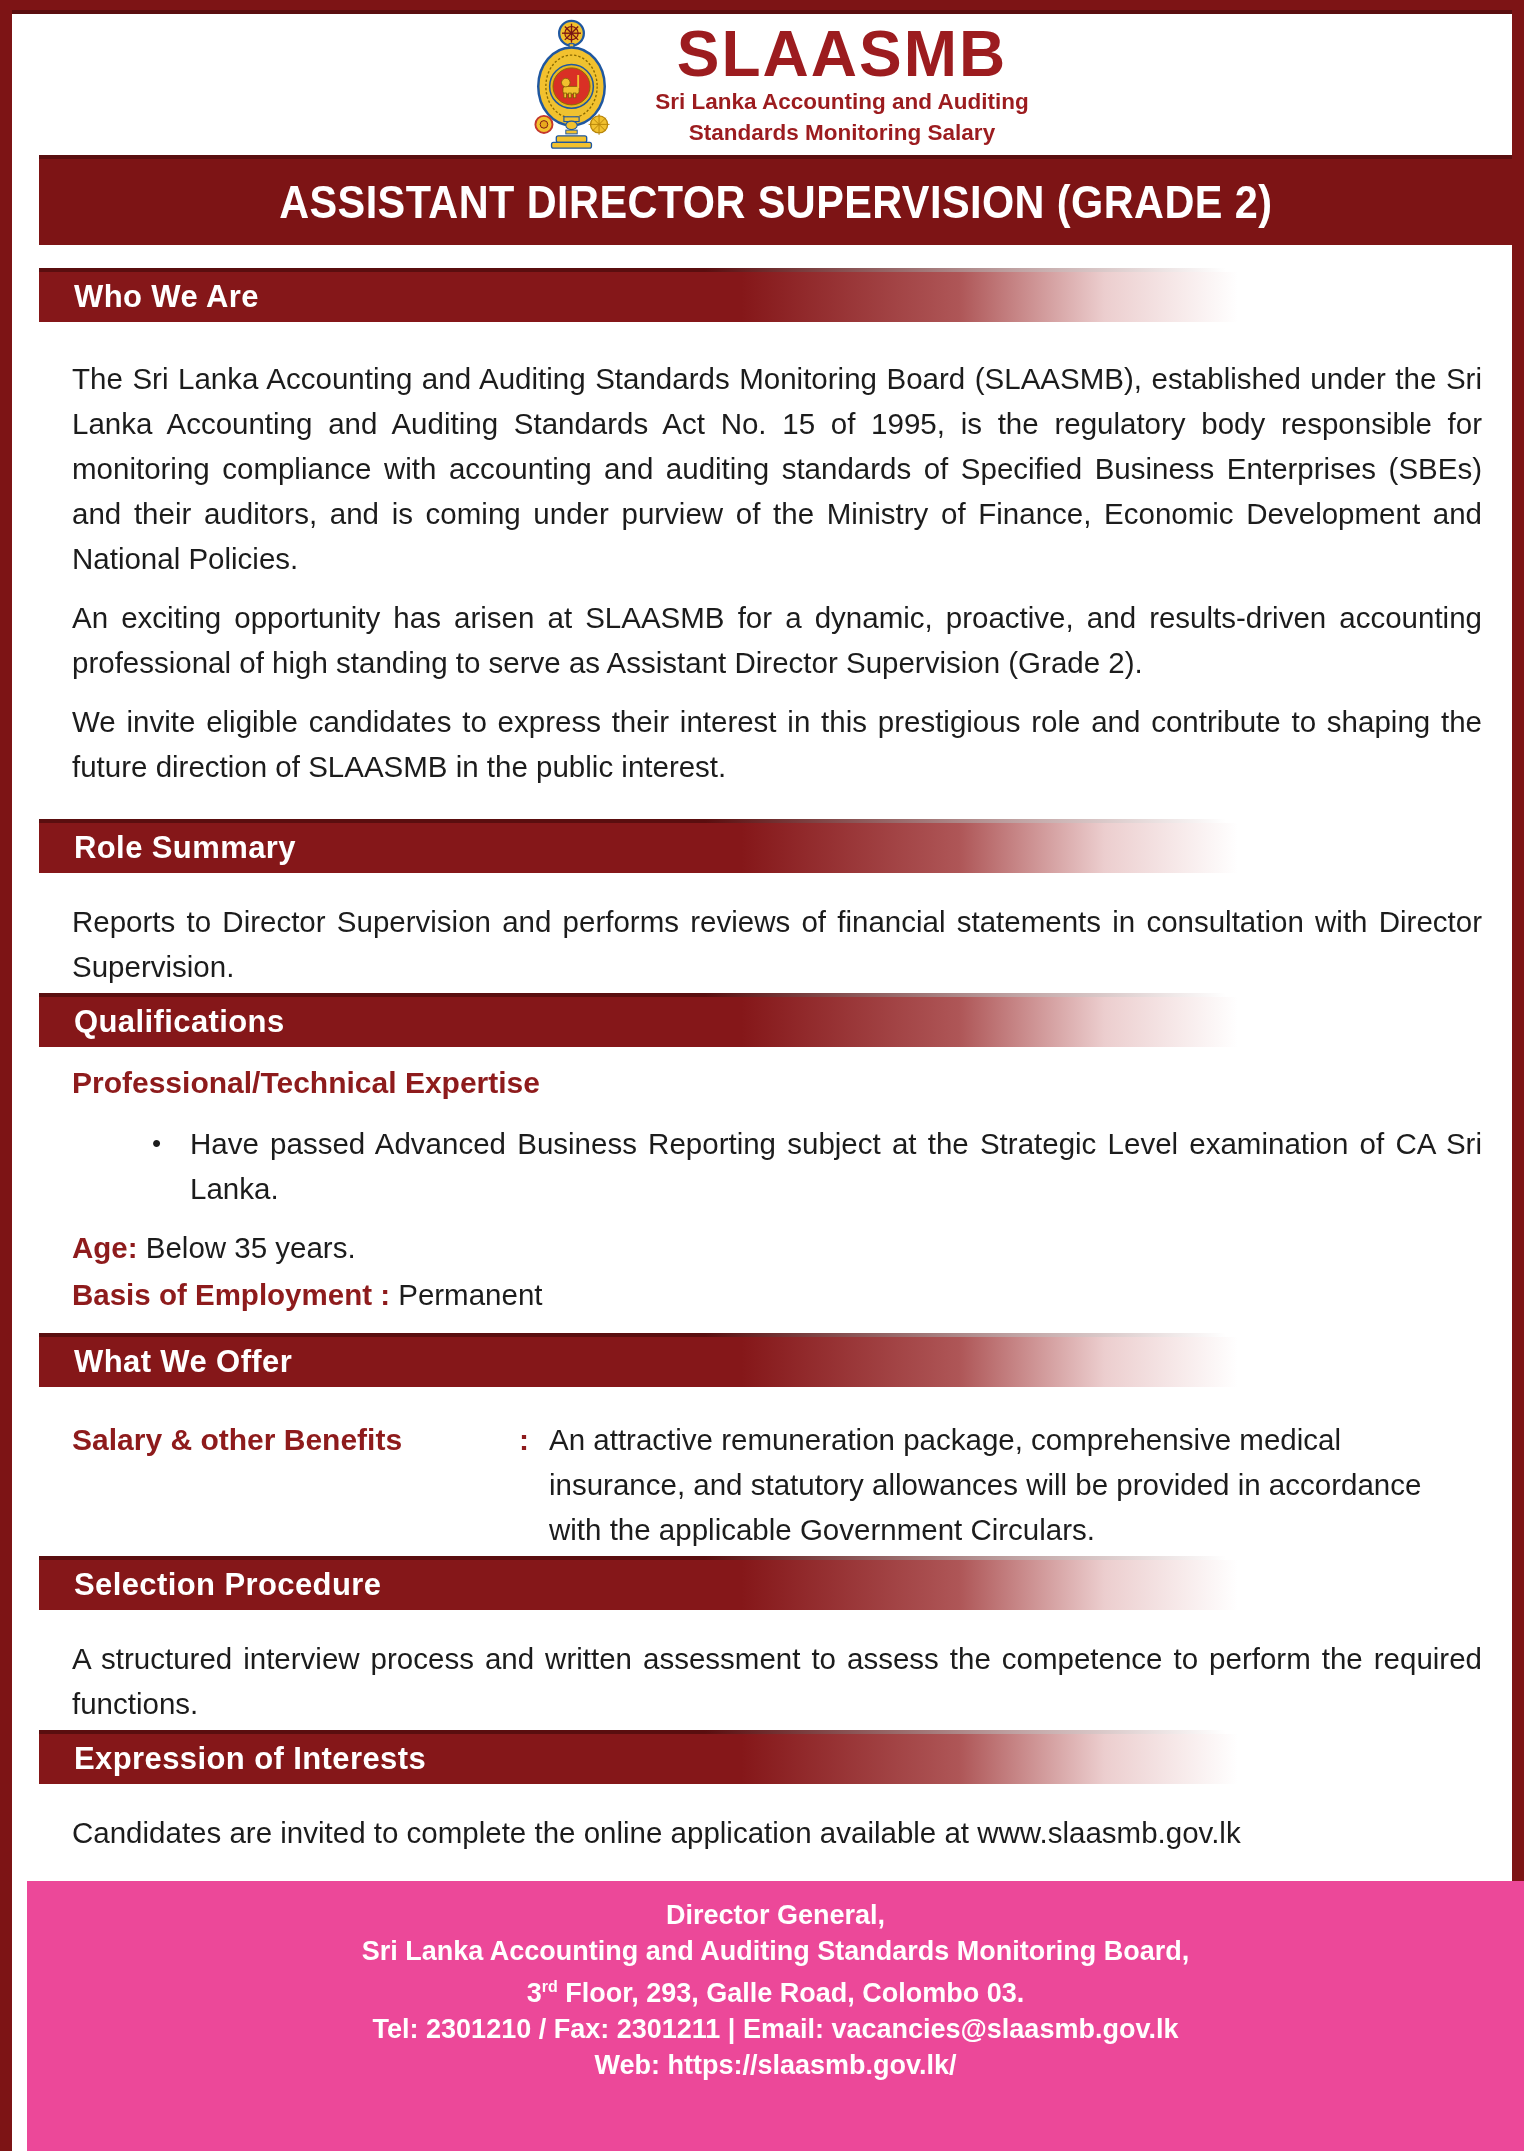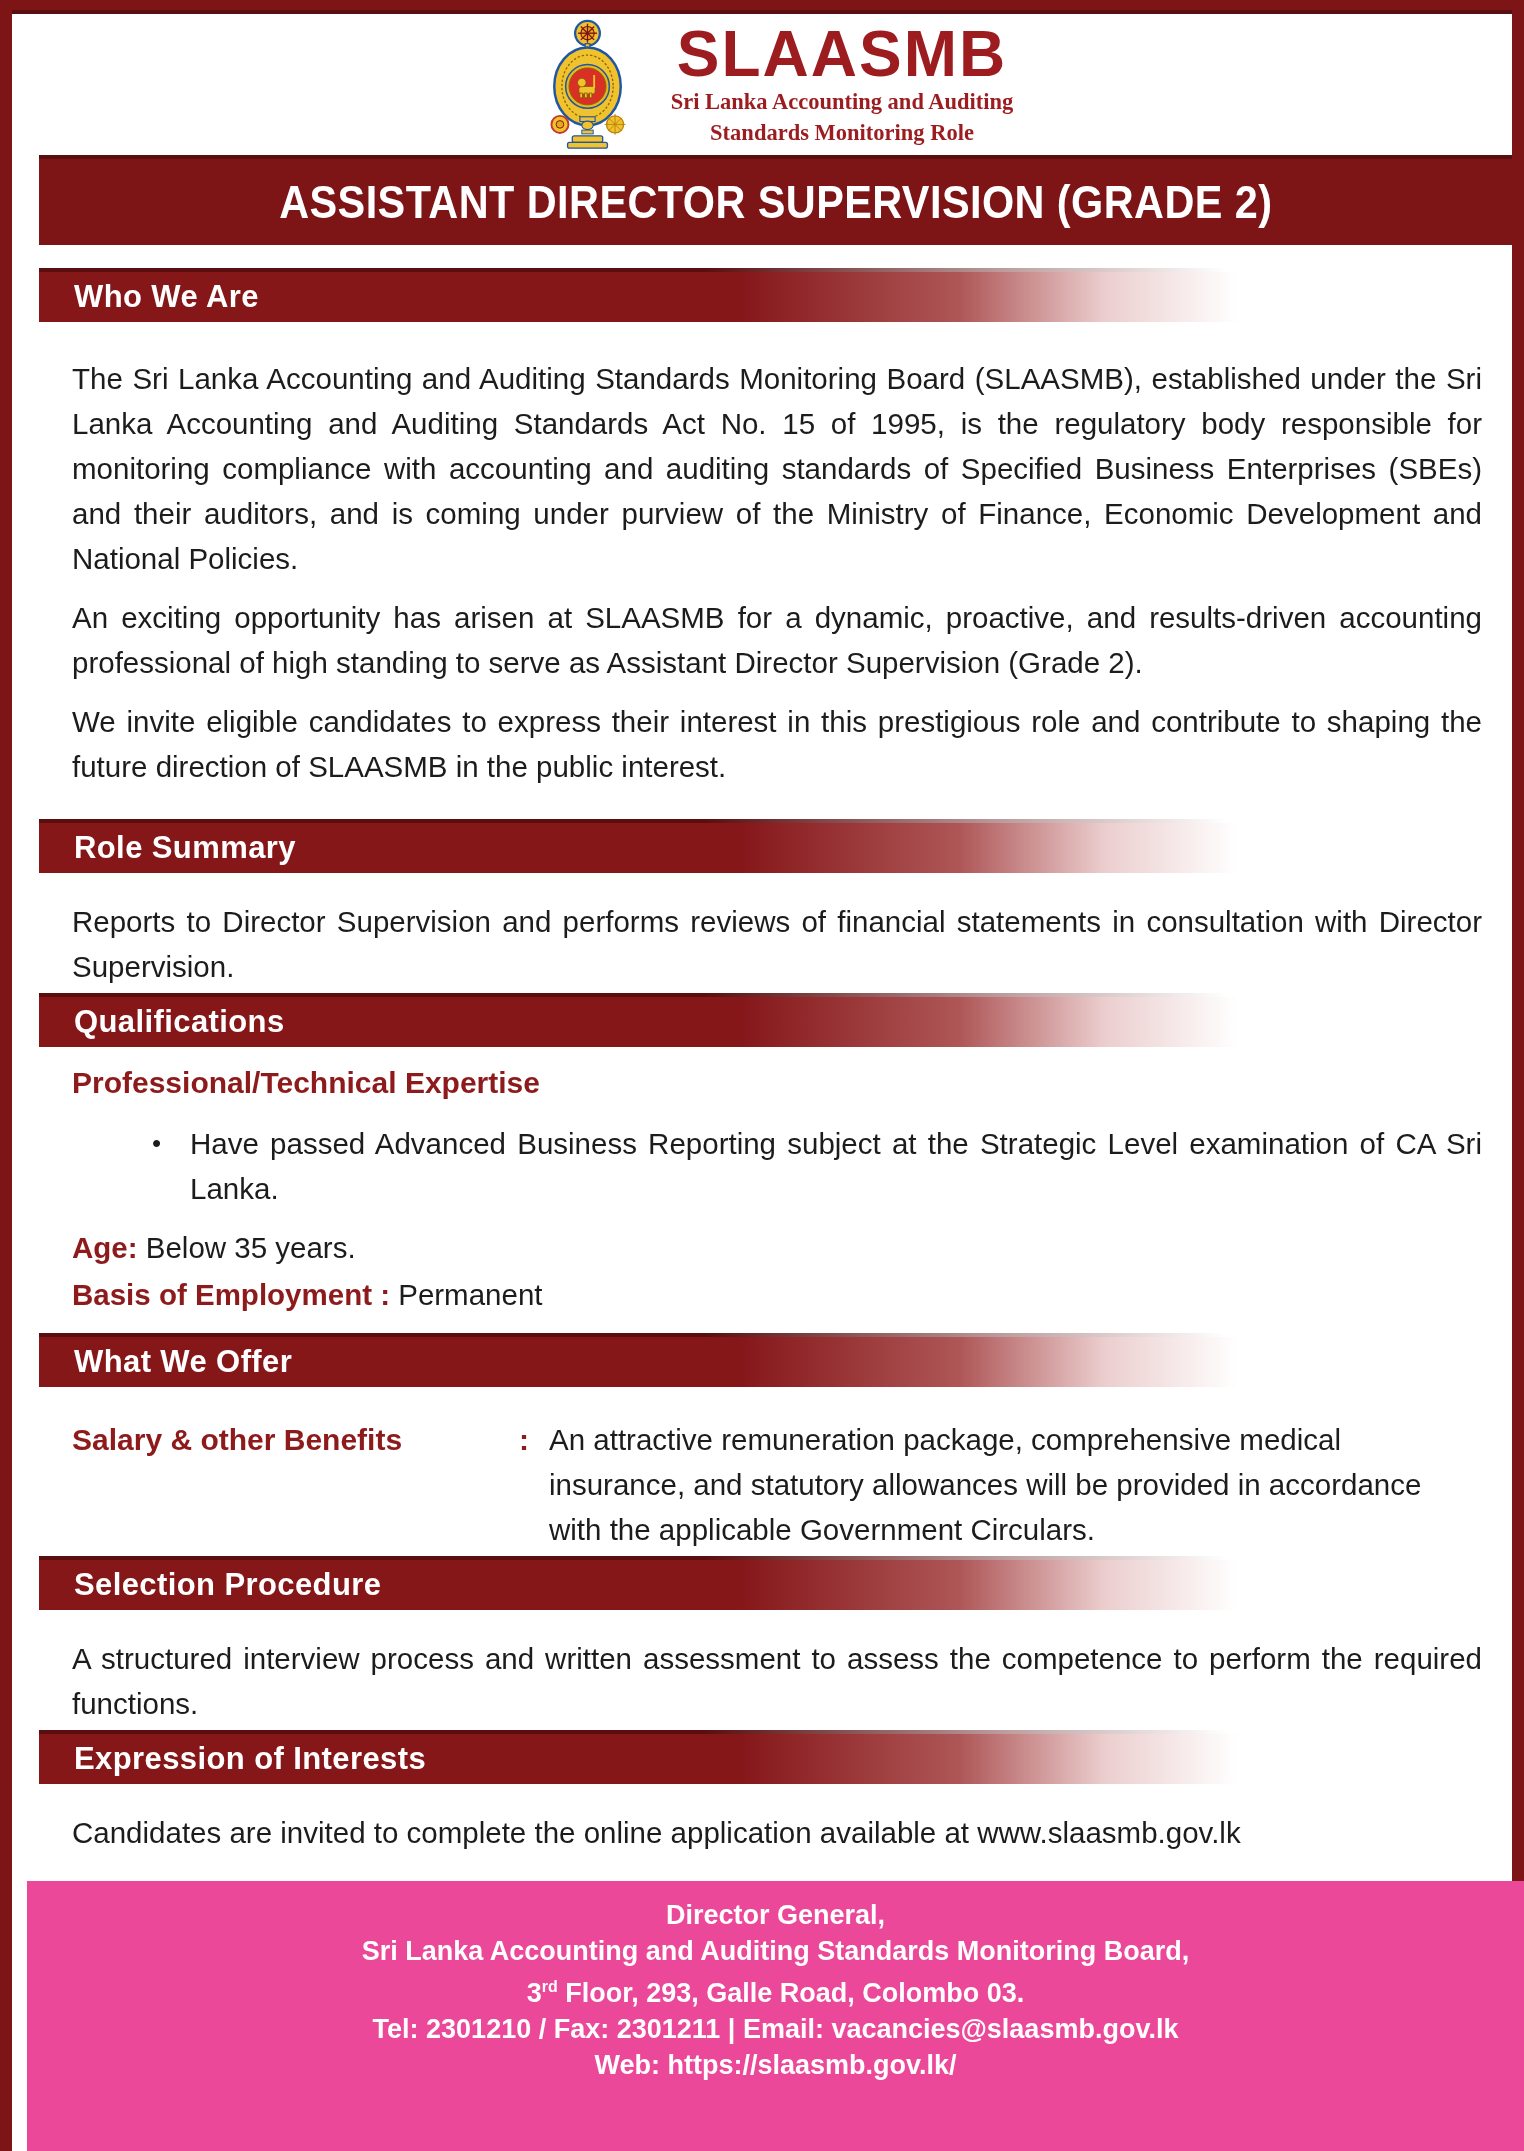"Sri Lanka Accounting and Auditing" .brand-tagline { font-family: Liberation Serif, serif -> Liberation Sans, sans-serif }
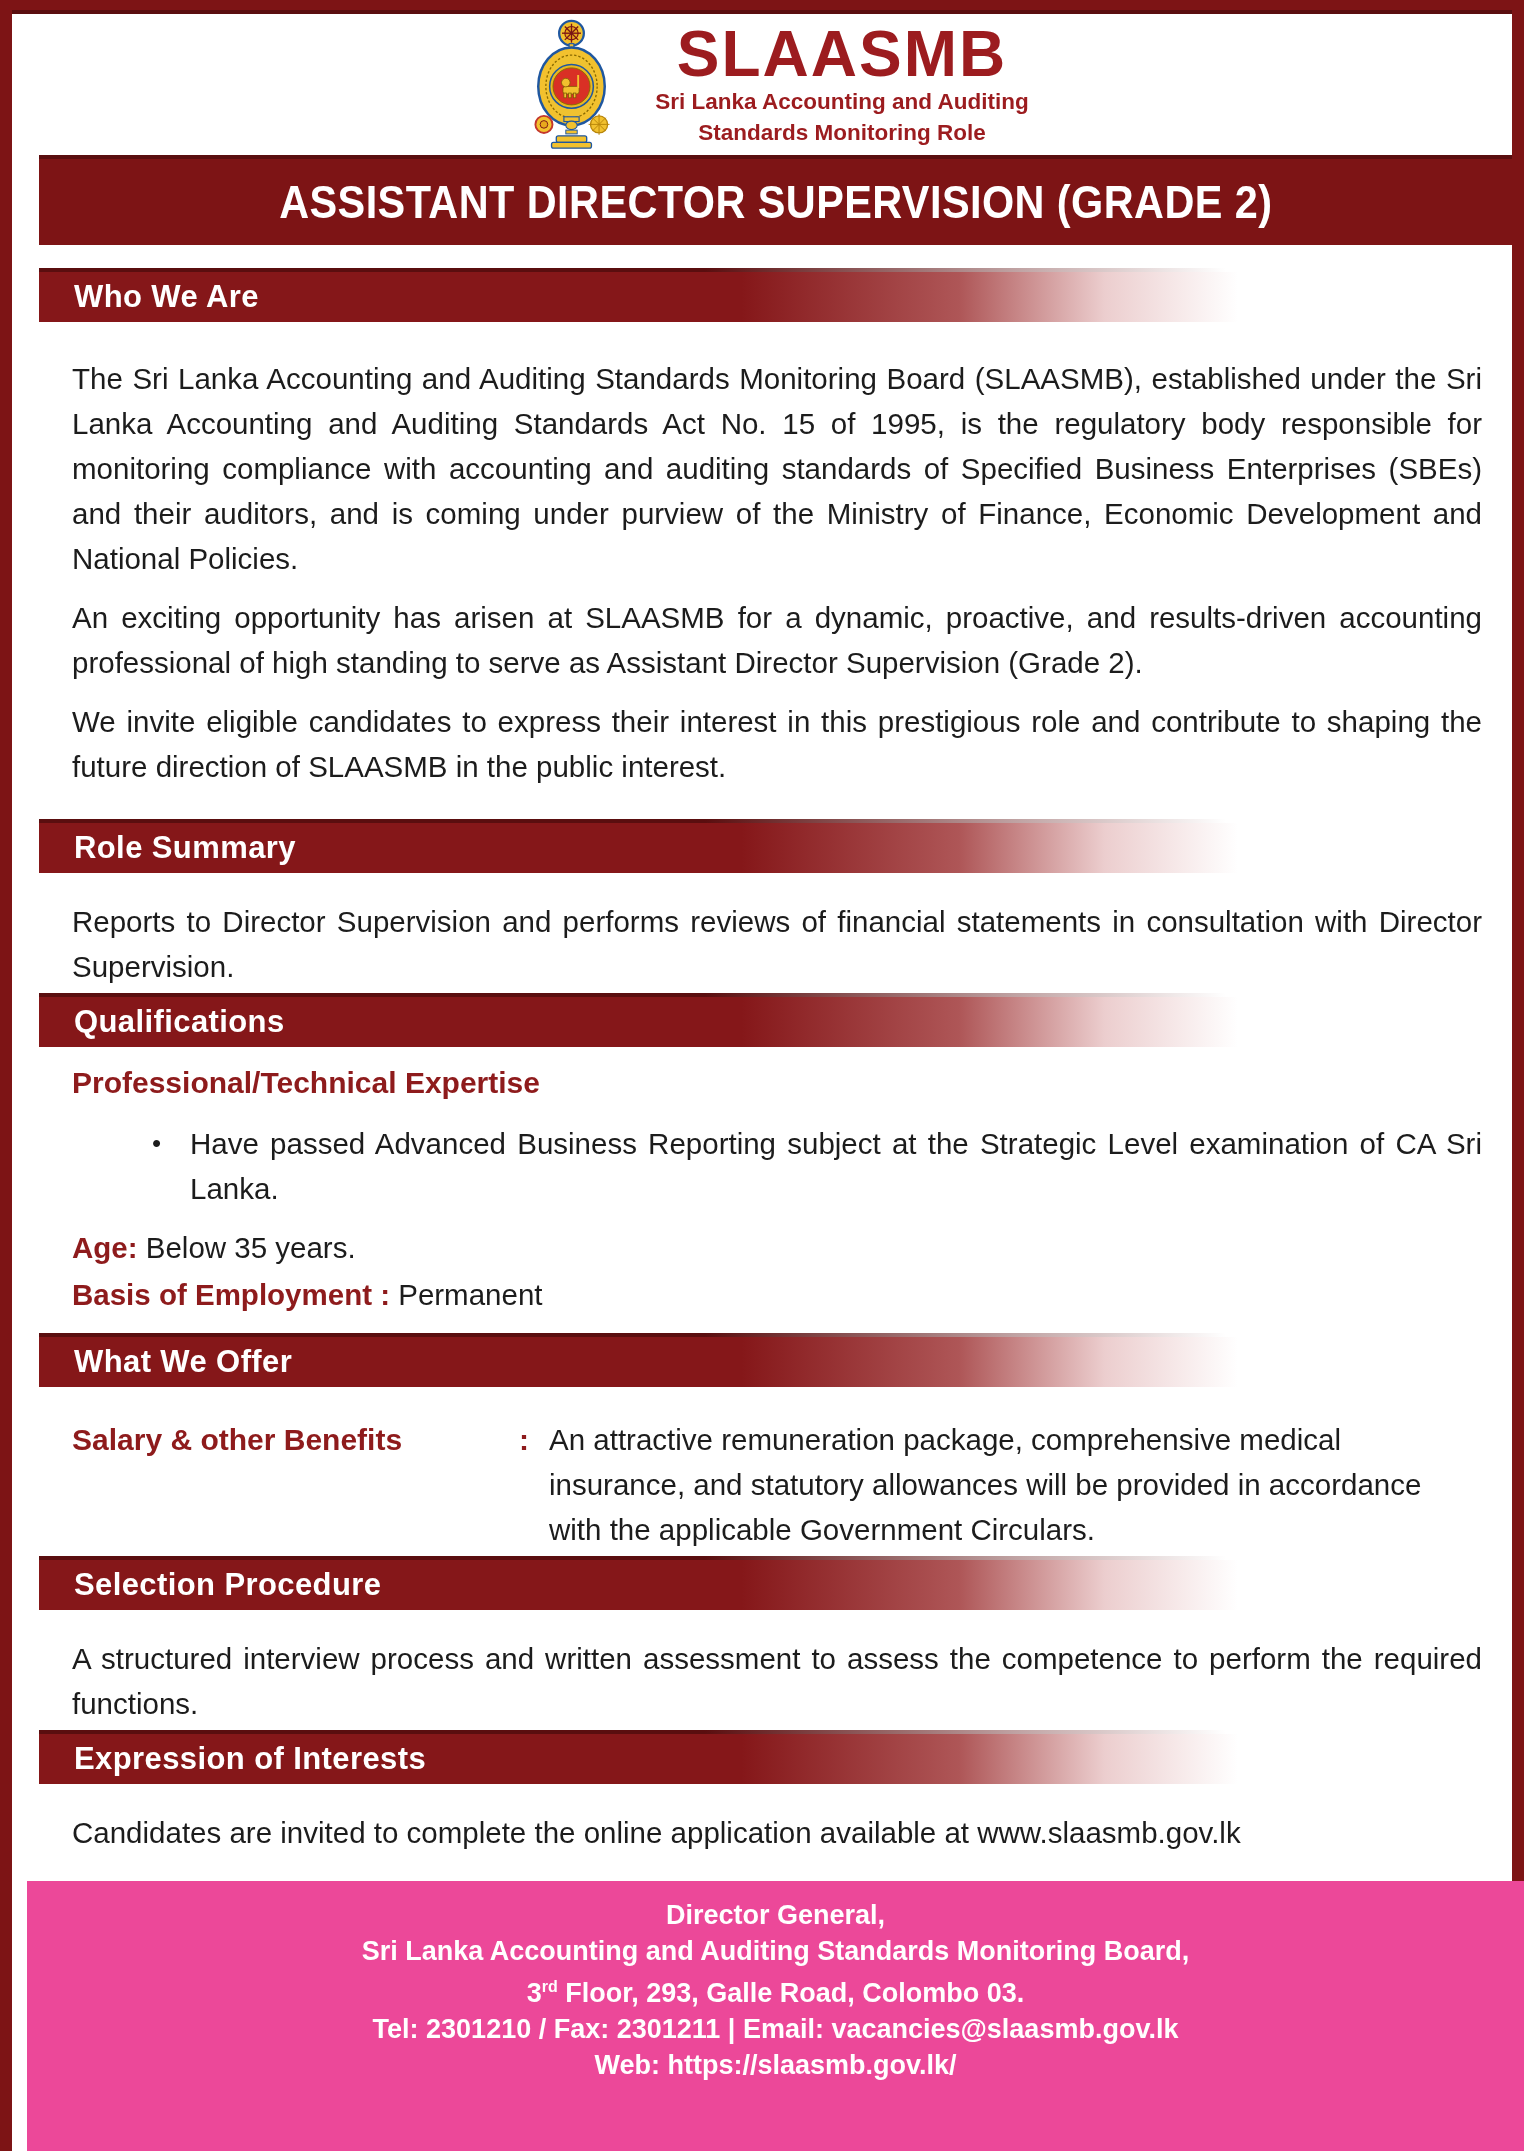"Standards Monitoring Role" div.brand-tagline { text: Role -> Salary }
